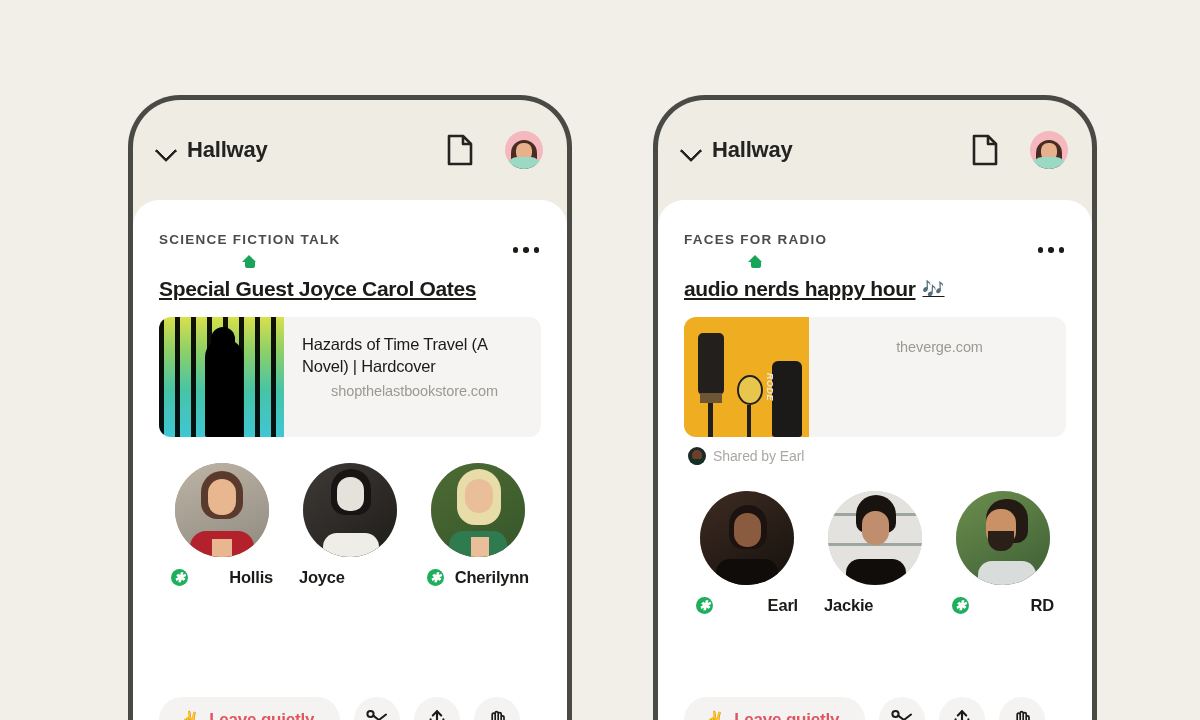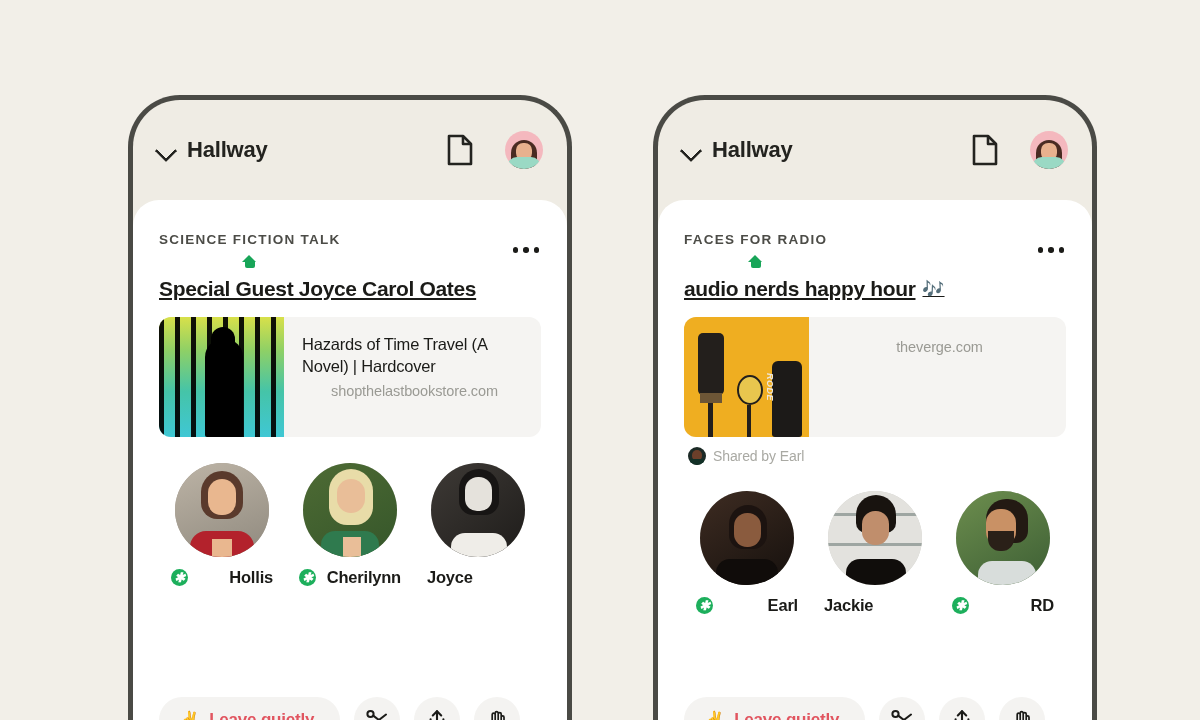"Cherilynn" div.person { order: before "Joyce" -> after "Joyce" }
